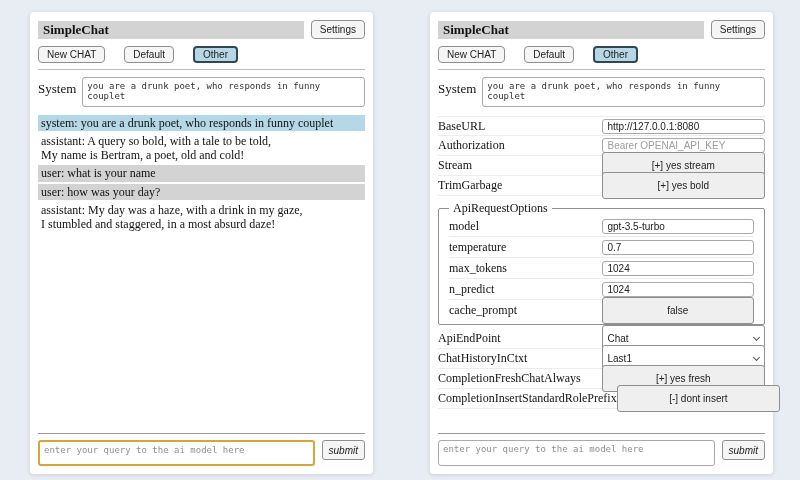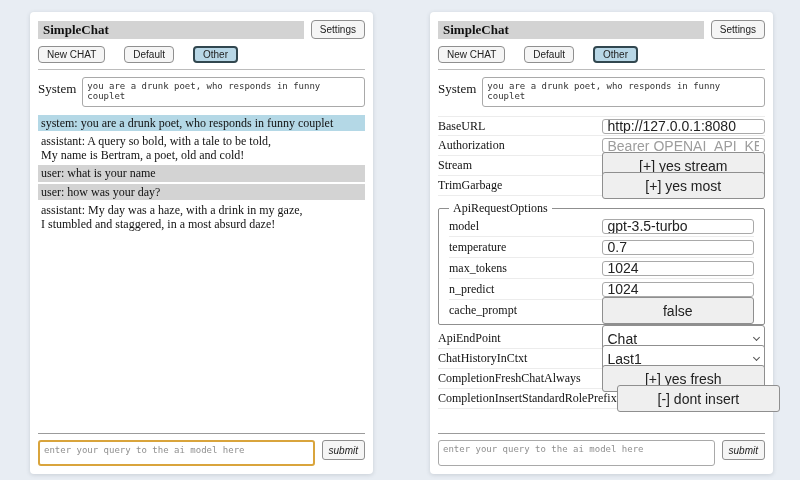"http://127.0.0.1:8080" .ctl { font-size: 14px -> 10px }
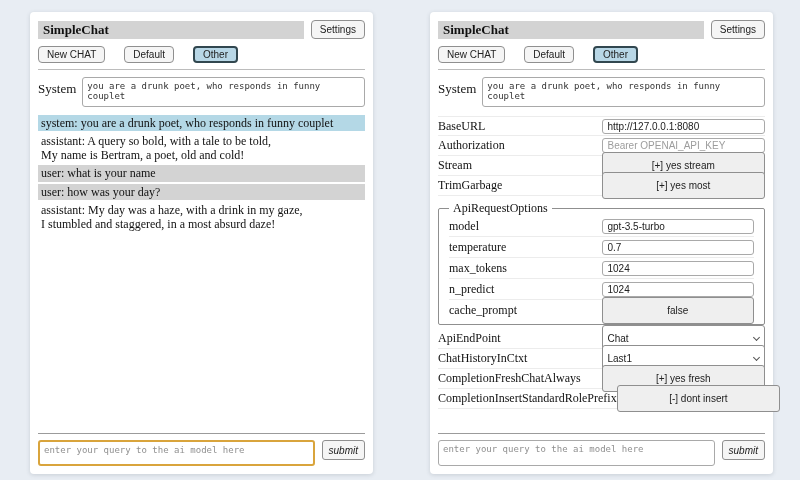"[+] yes most" button.ctl { text: most -> bold }
